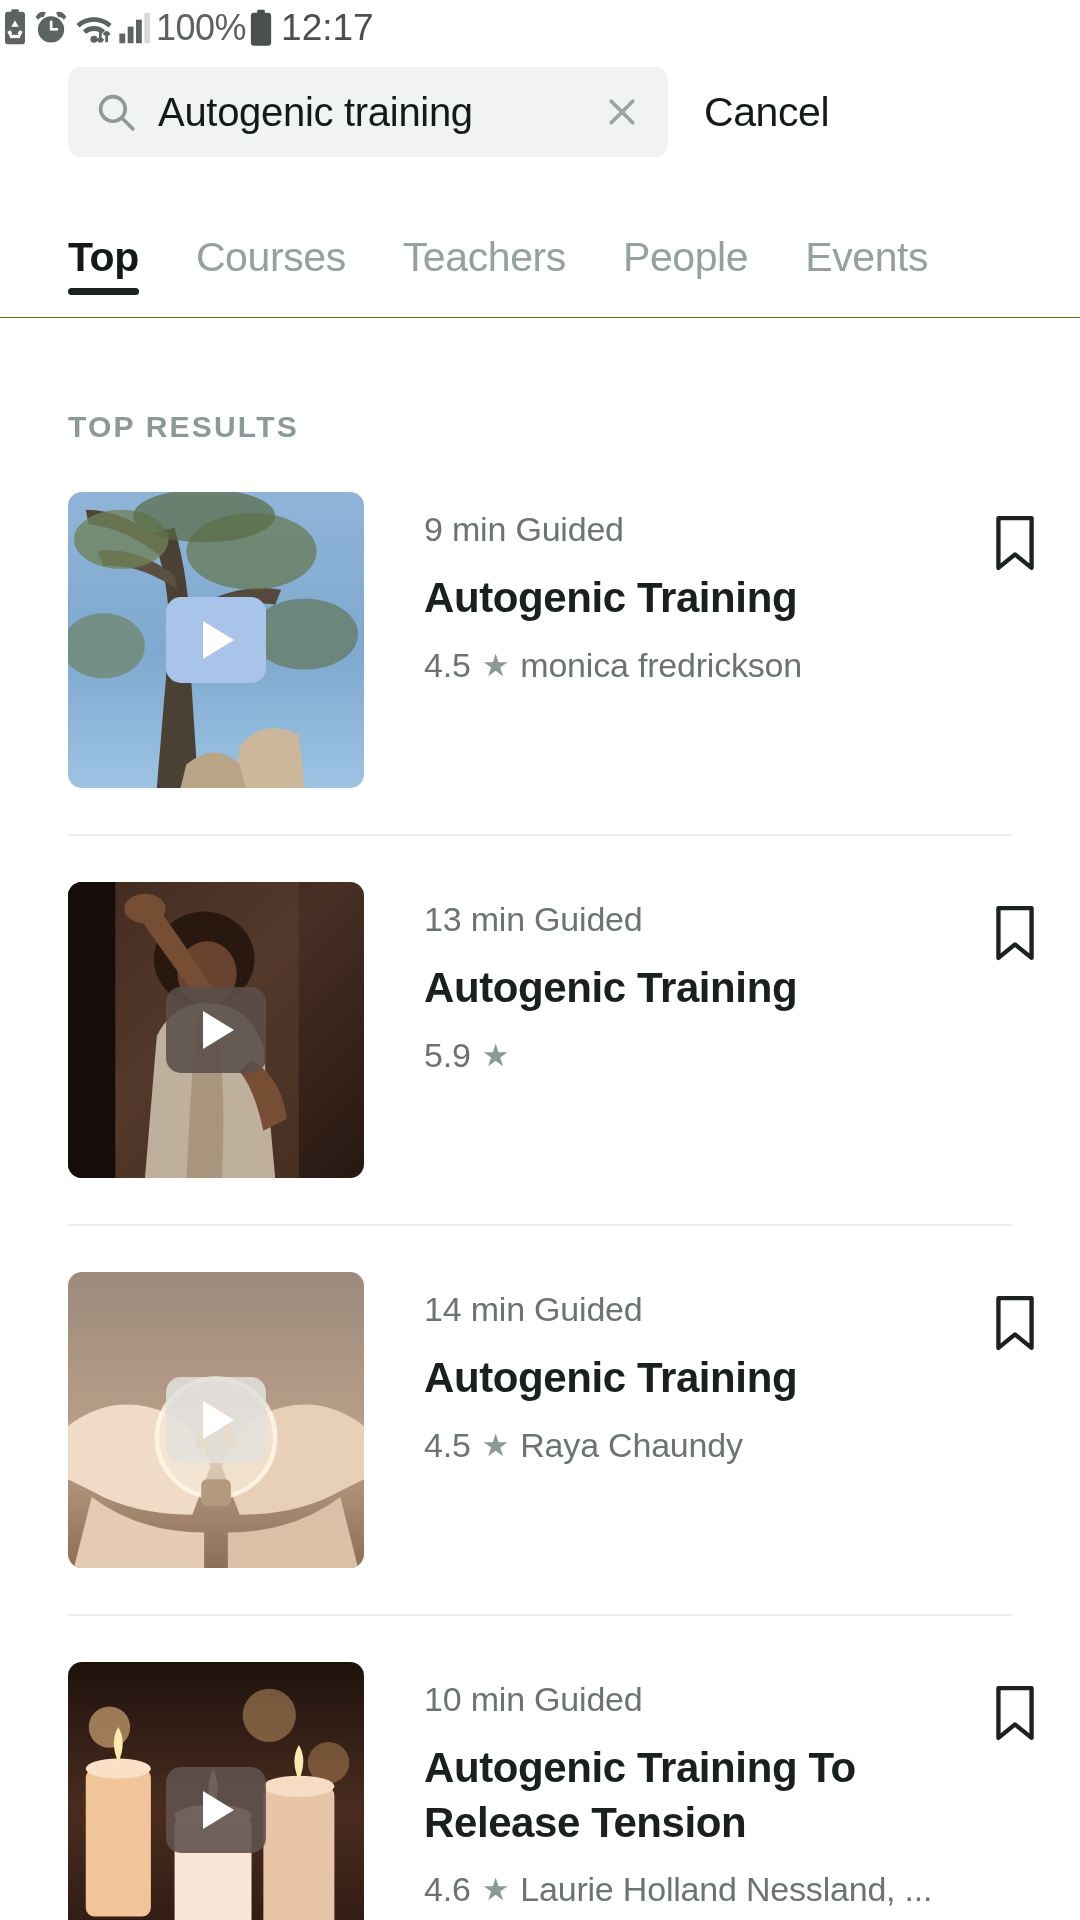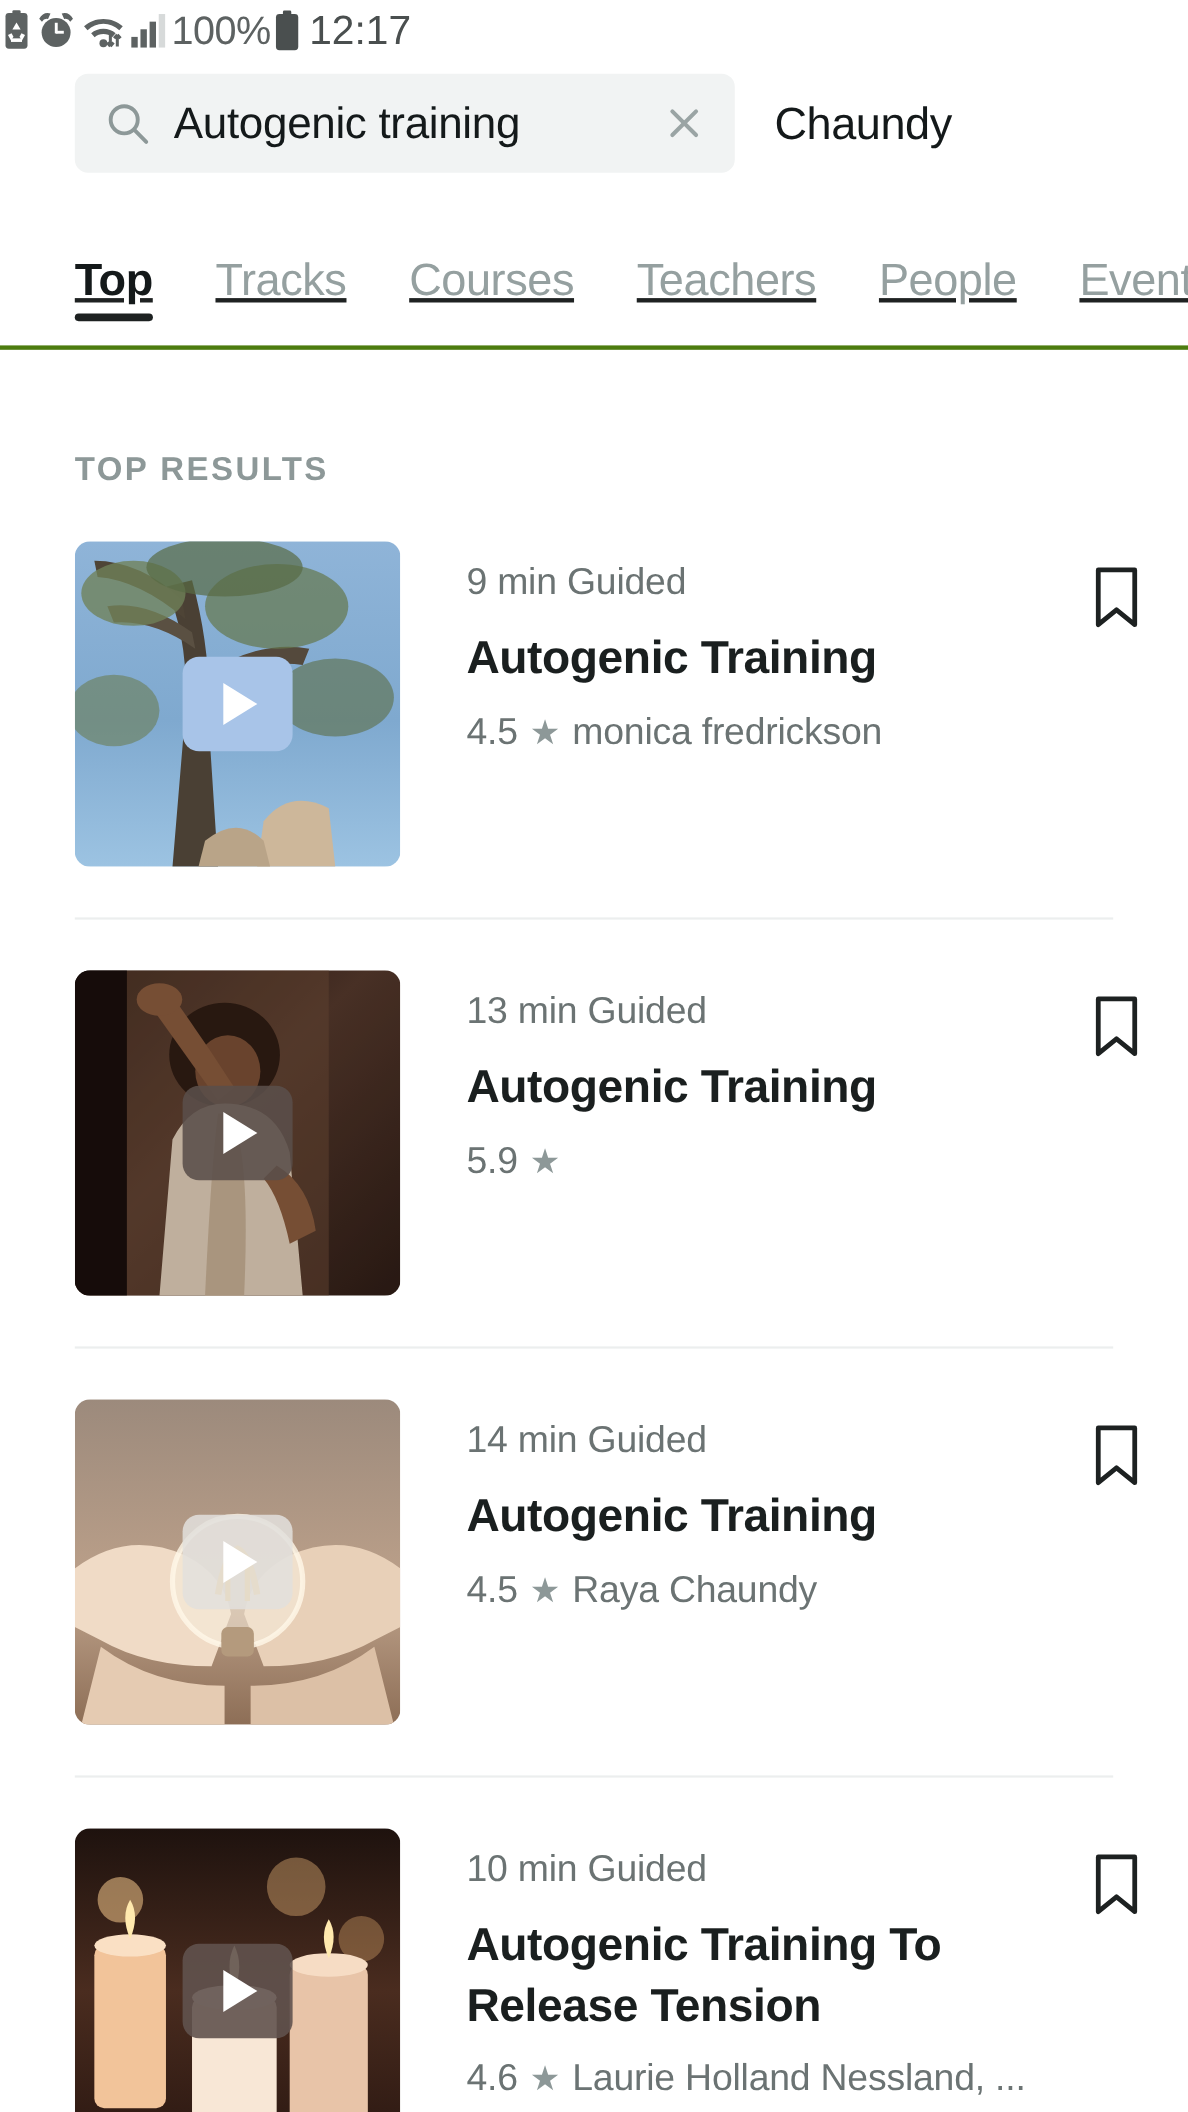"Chaundy" div.cancel-btn { text: Chaundy -> Cancel }
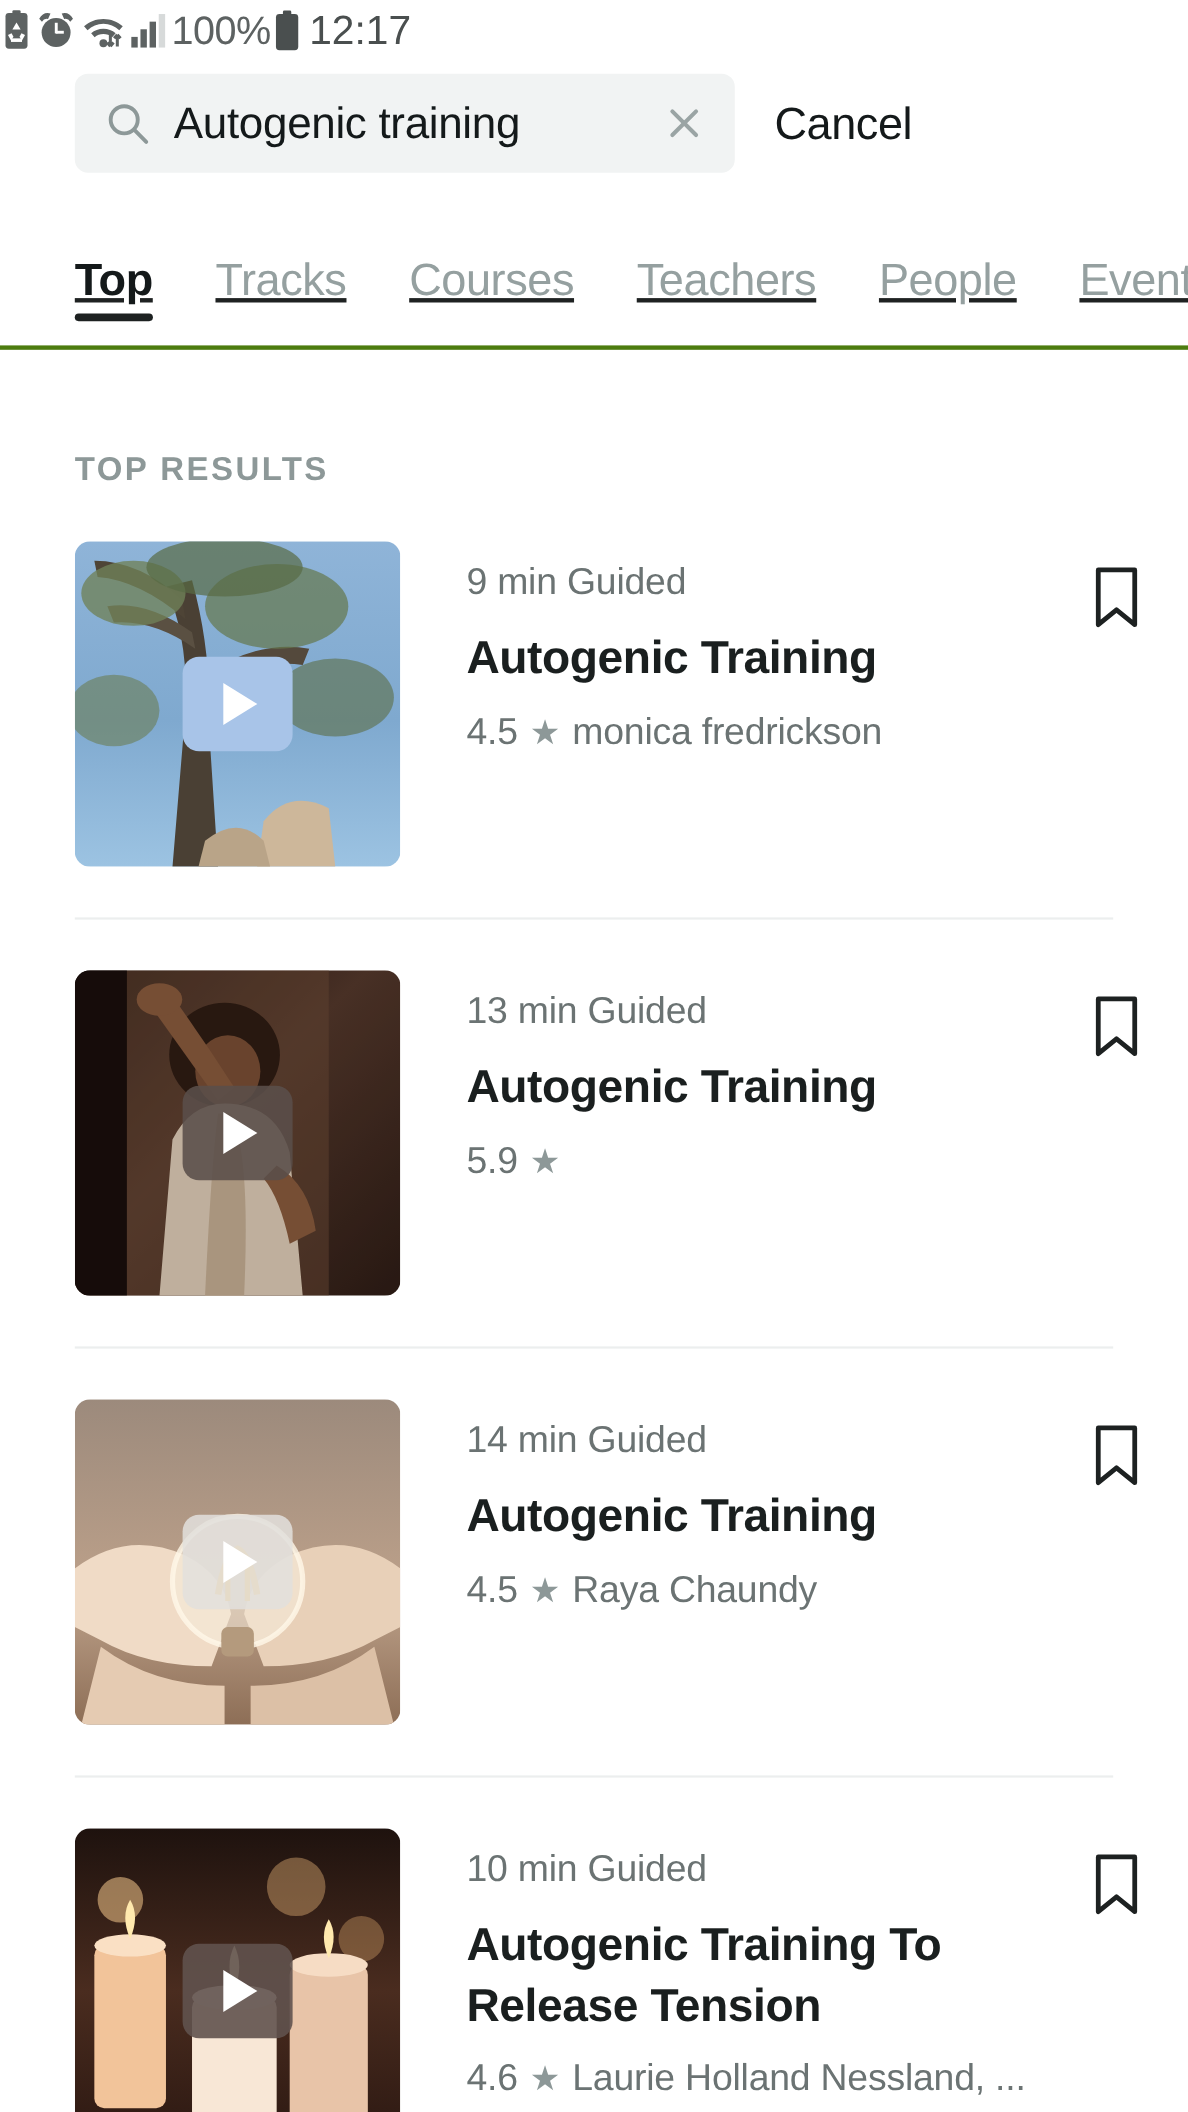"Top" .tabs-wrap { border-bottom: 4px solid #4d7c0f -> 1px solid #4d7c0f; text-decoration: underline -> none }
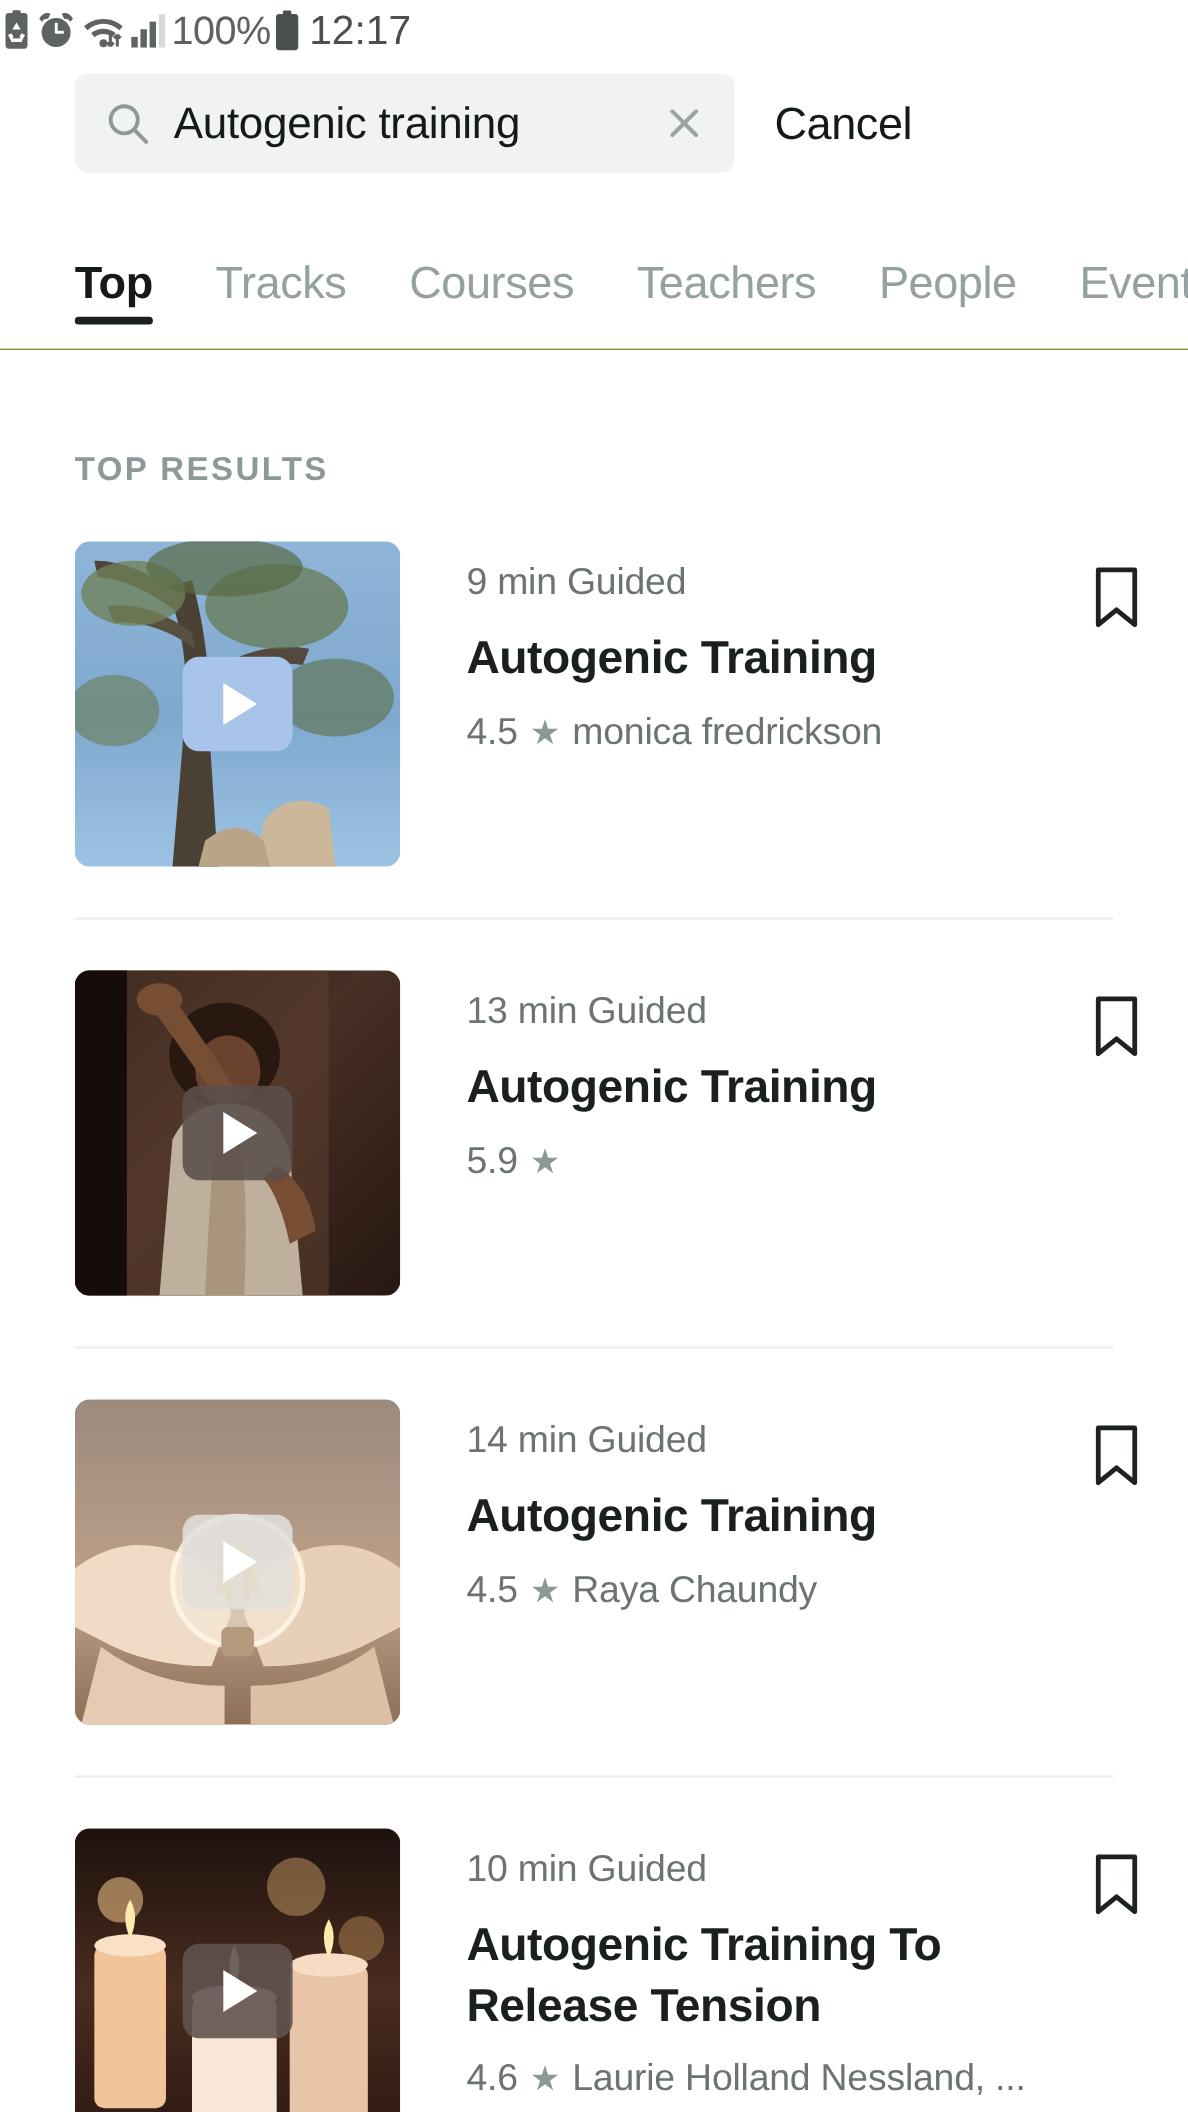"Tracks" div.tab { html: <div>Tracks</div> -> none }
